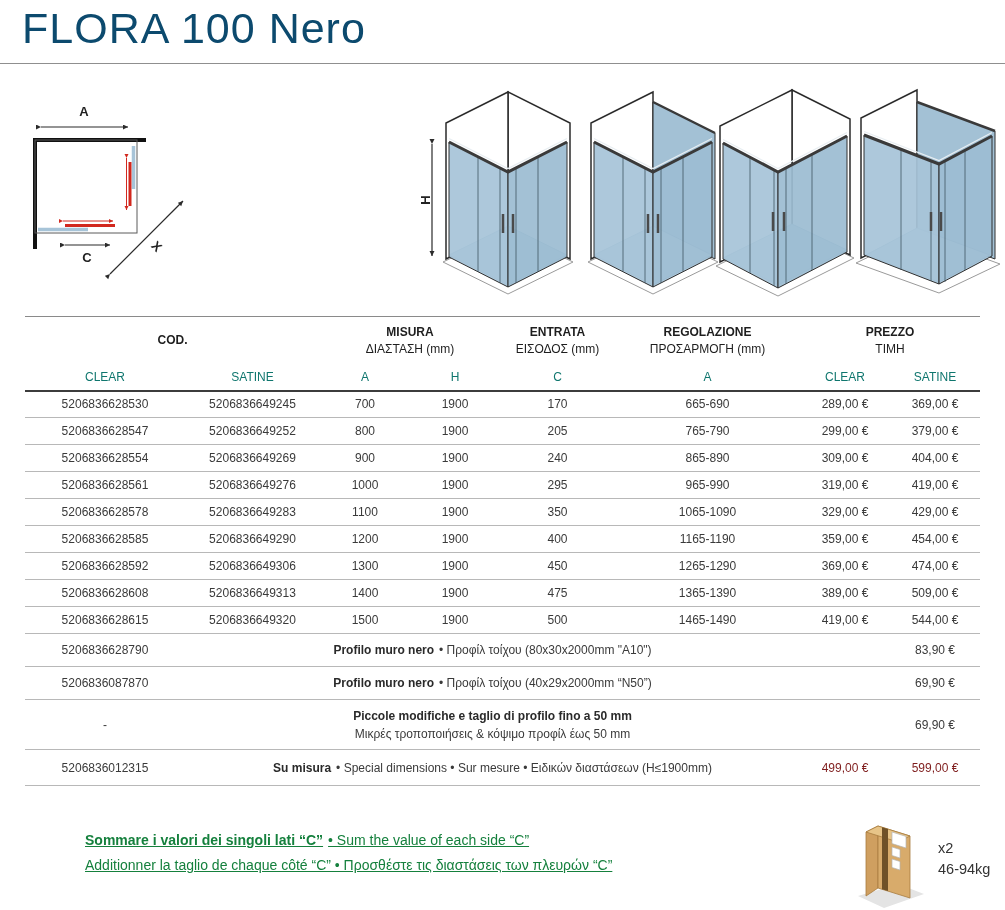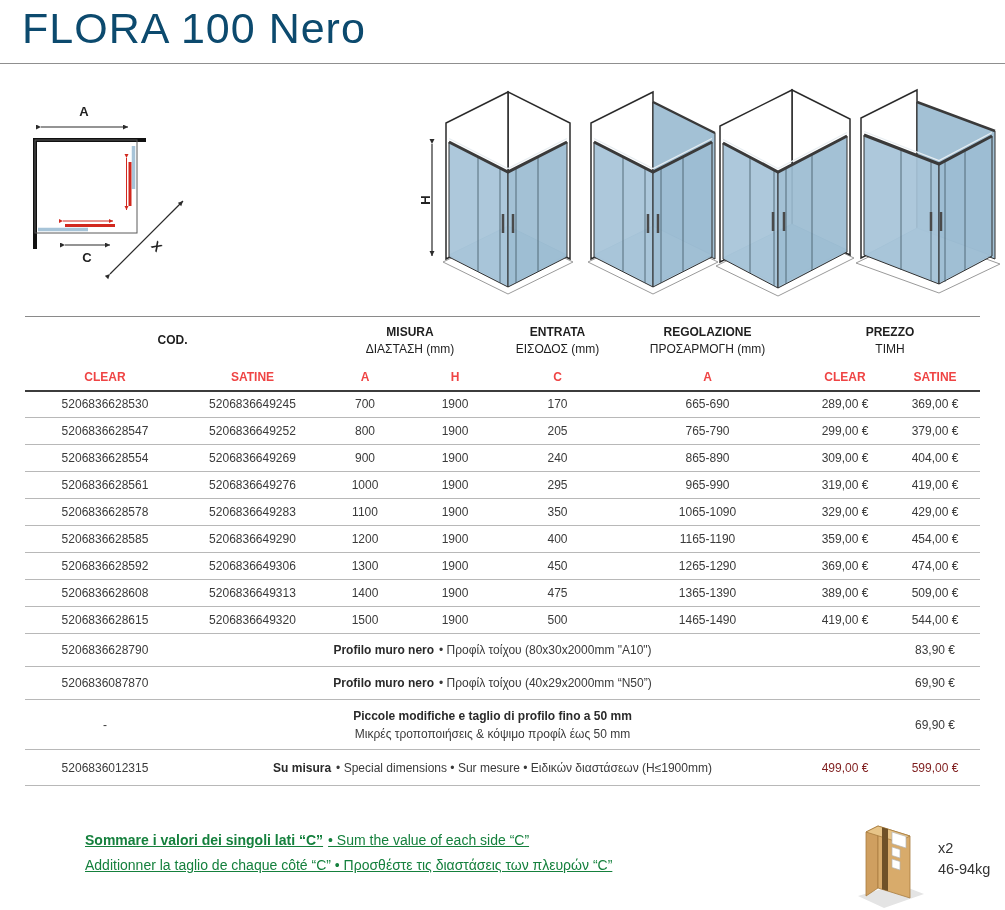"CLEAR" thead tr.sub th { color: #ef4444 -> #0f766e; font-weight: bold -> normal }
